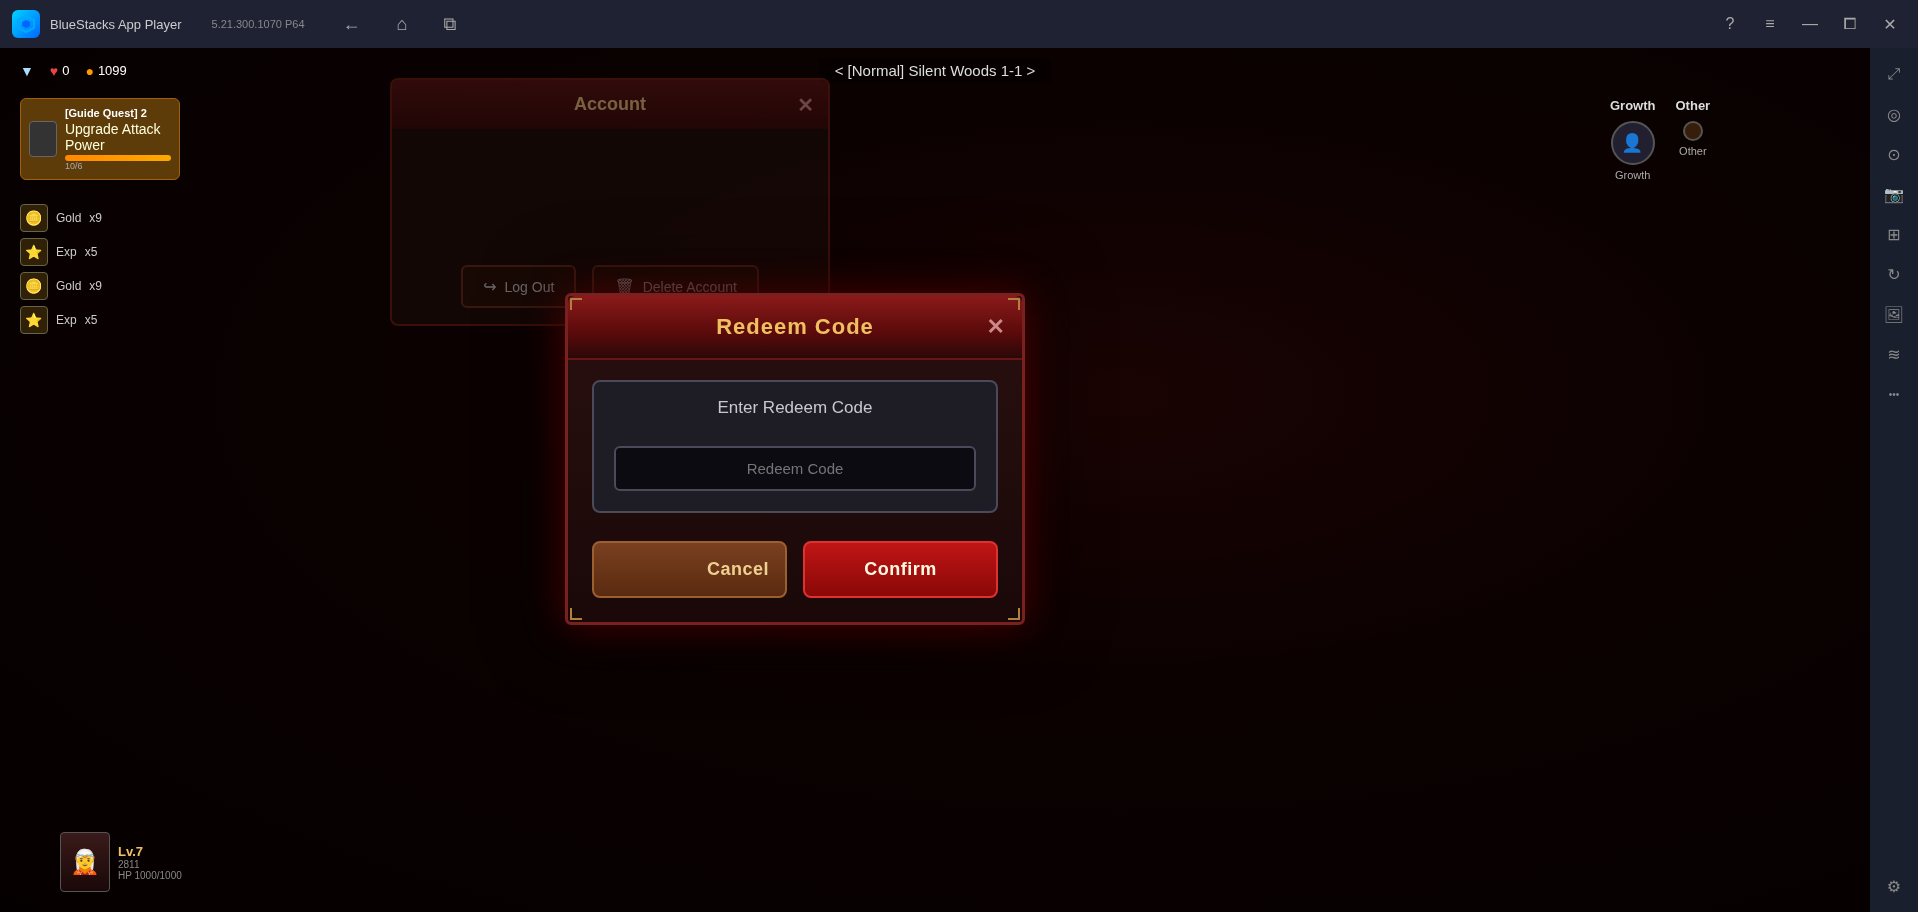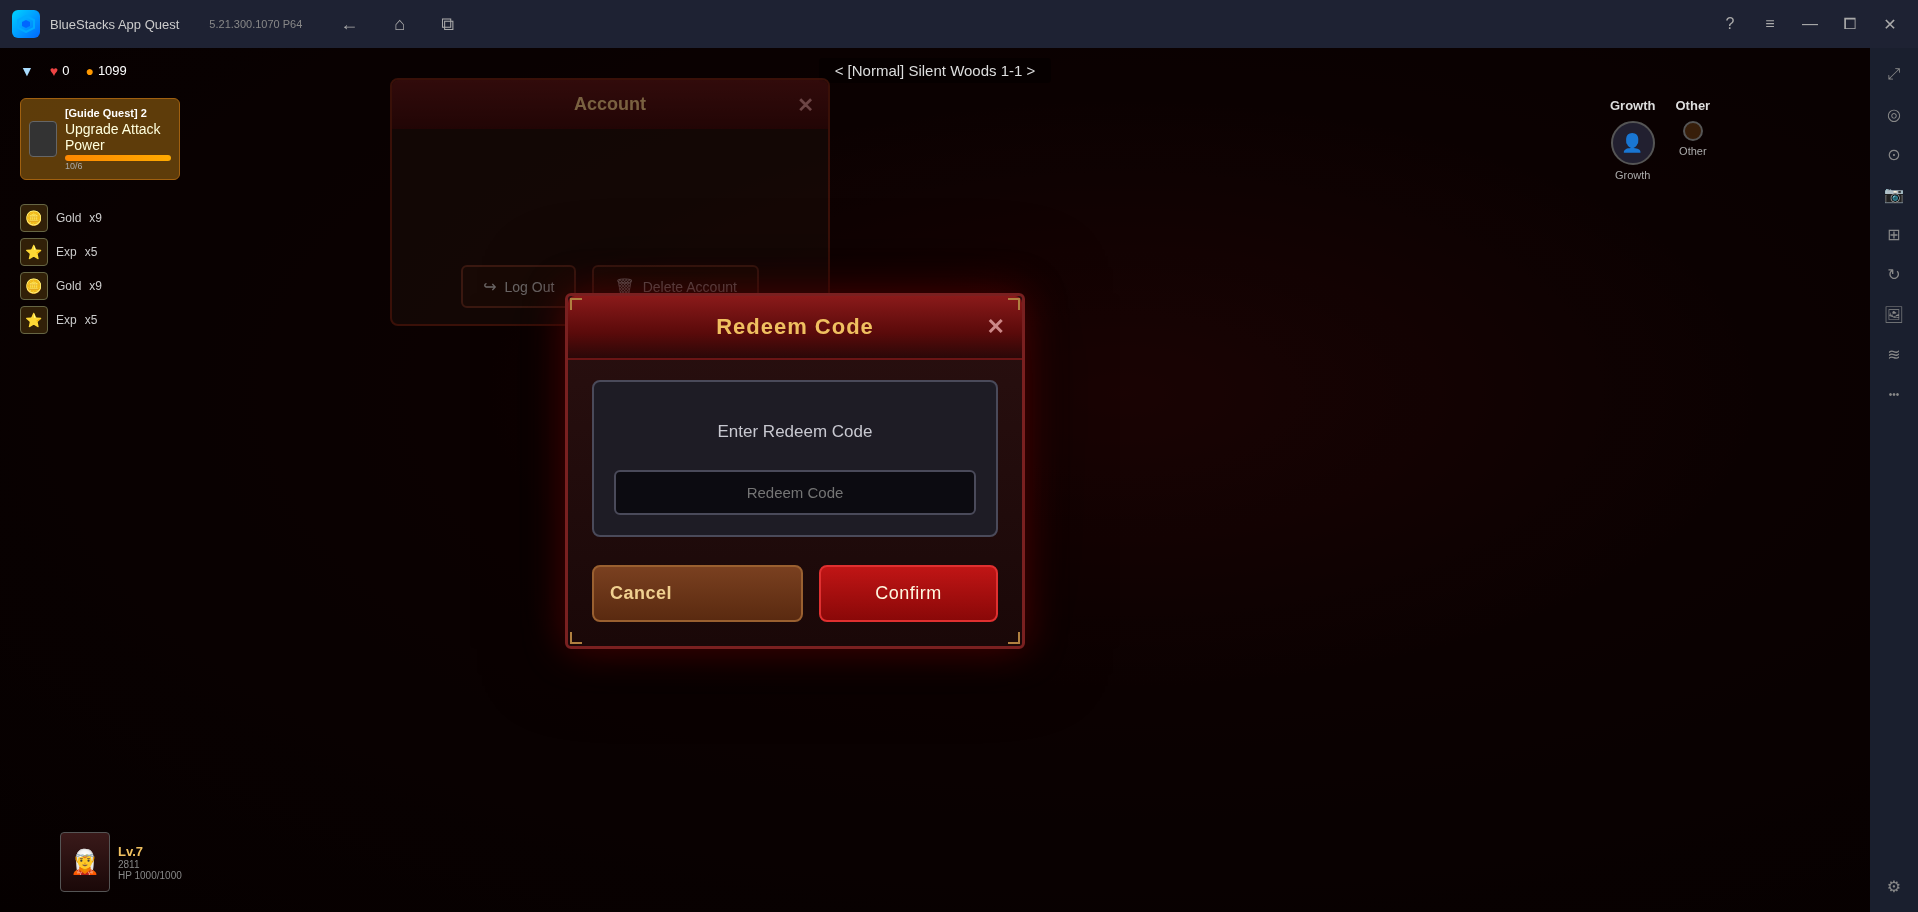"BlueStacks App Quest" span.titlebar-app-name { text: Quest -> Player }
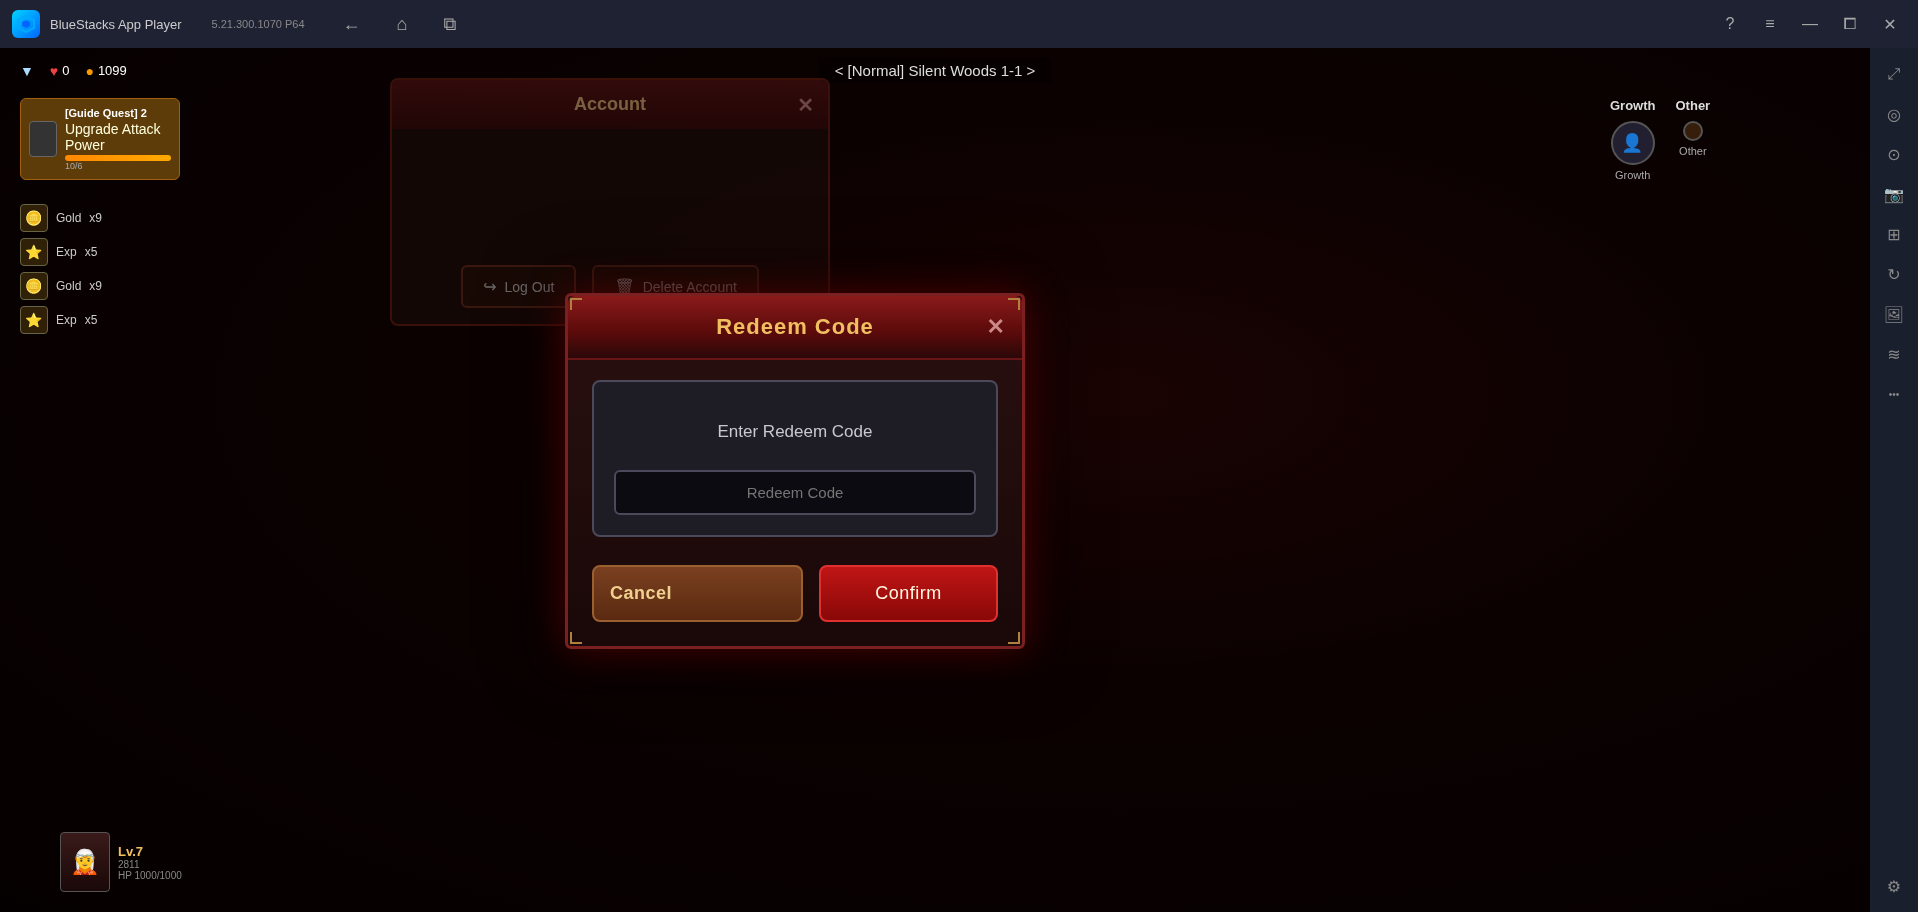"Enter Redeem Code" .redeem-input-box { padding: 40px 20px 20px -> 16px 20px 20px }
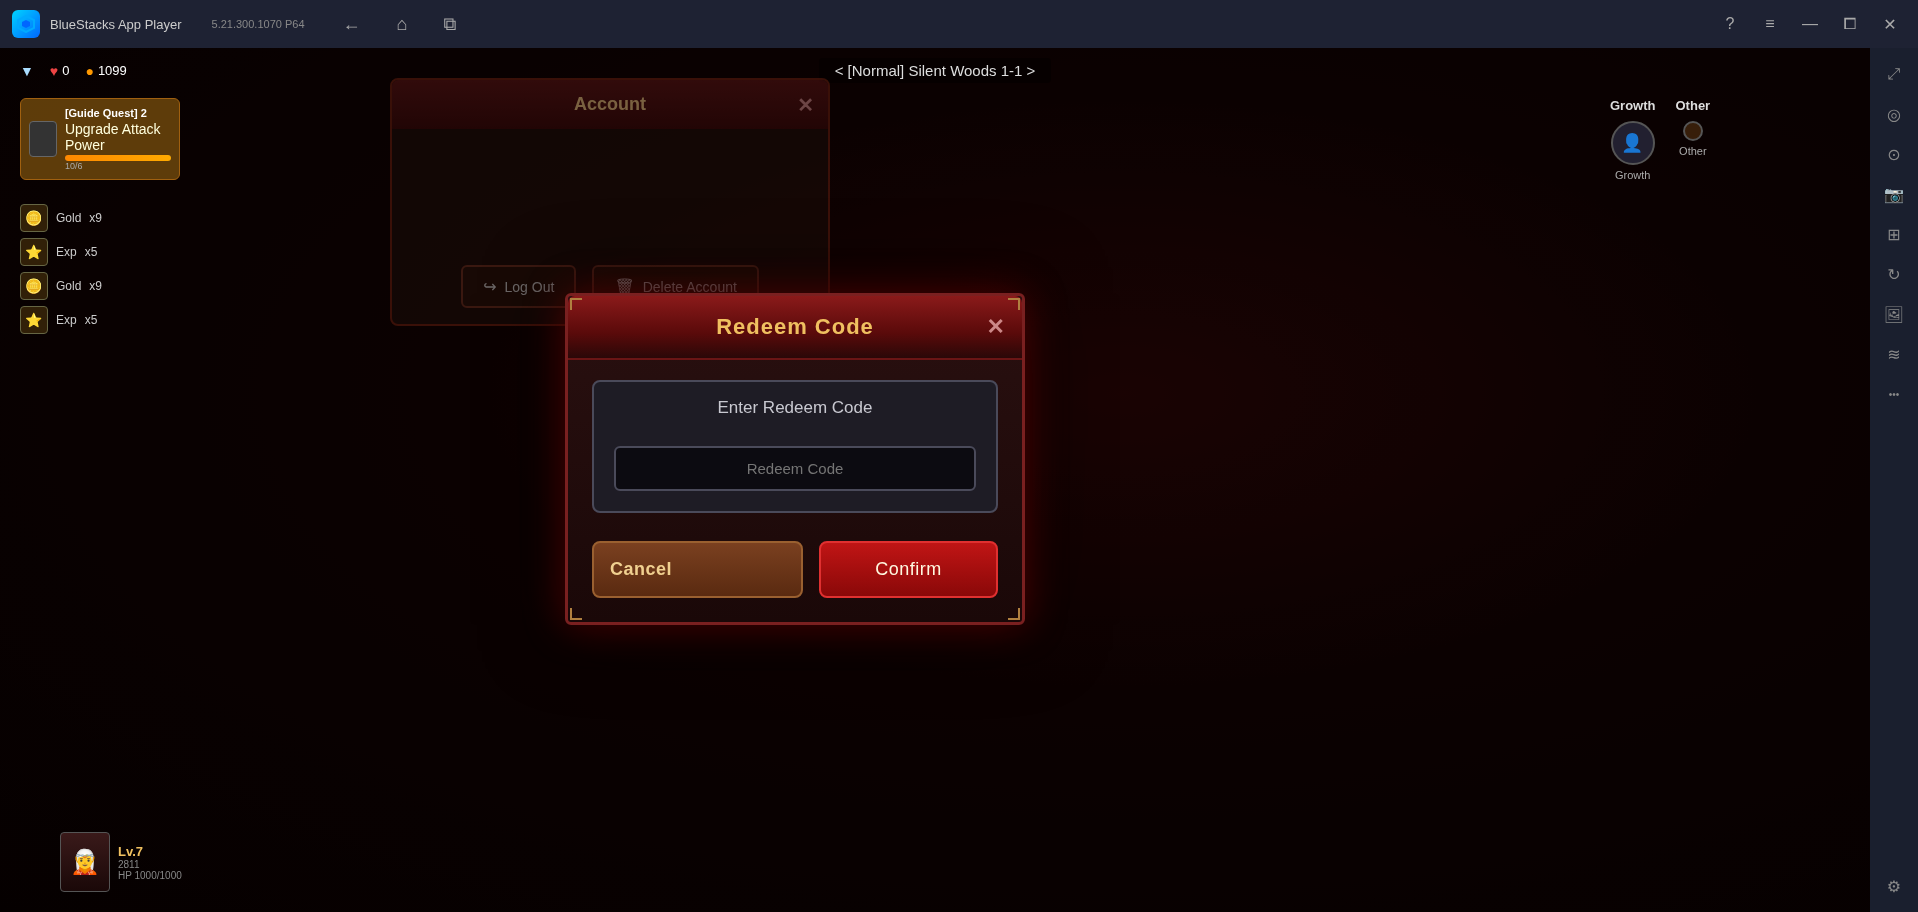"Cancel" .btn-cancel { text-align: left -> right }
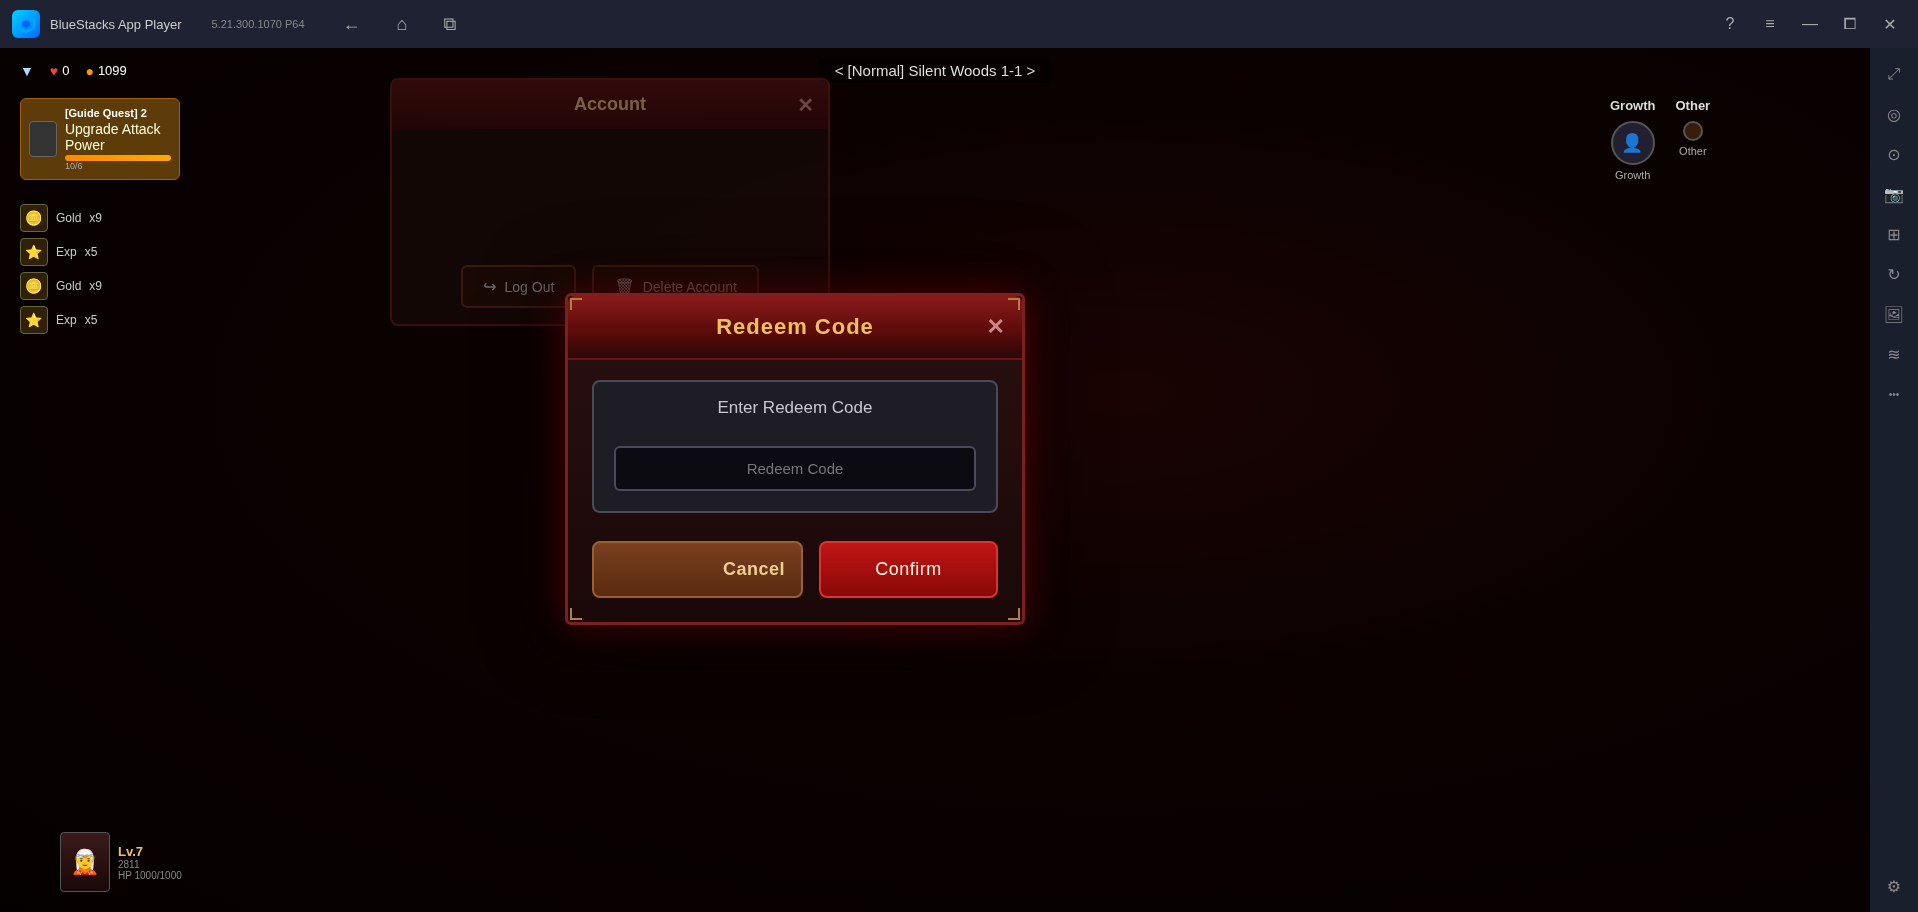"Confirm" .btn-confirm { font-weight: normal -> bold; padding: none -> 16px }
